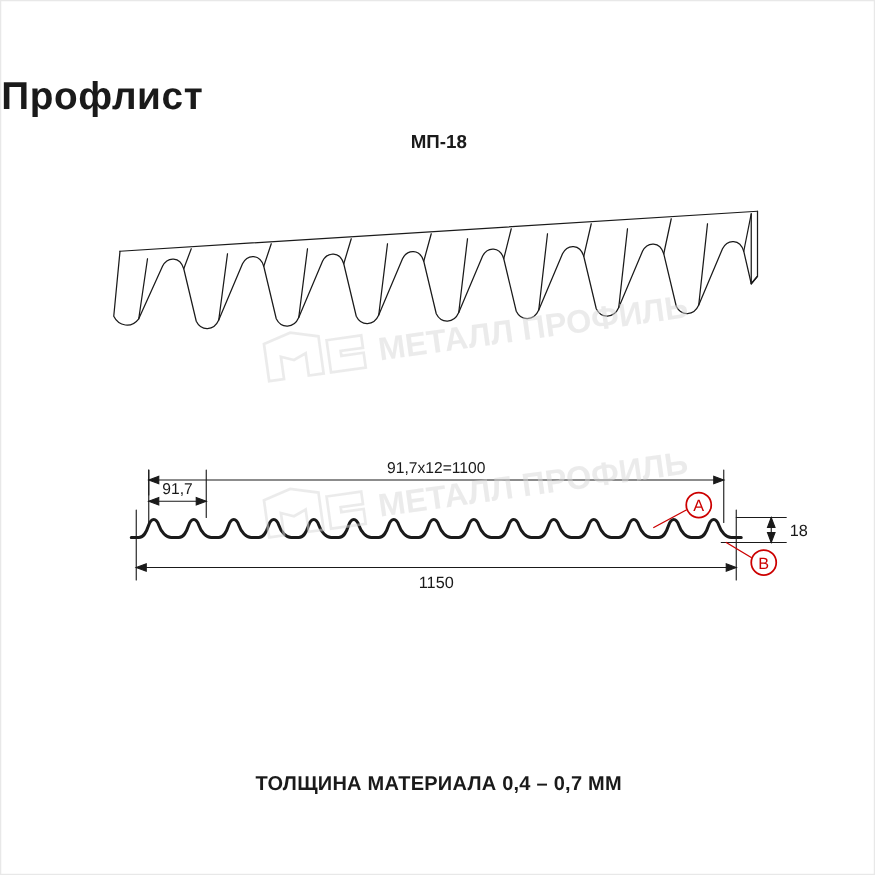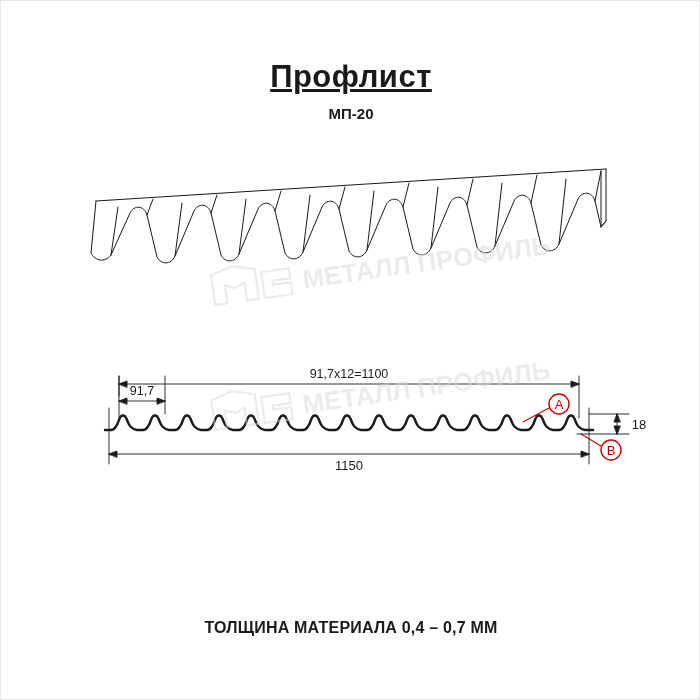"Профлист" .title { text-align: center -> left; text-decoration: underline -> none }
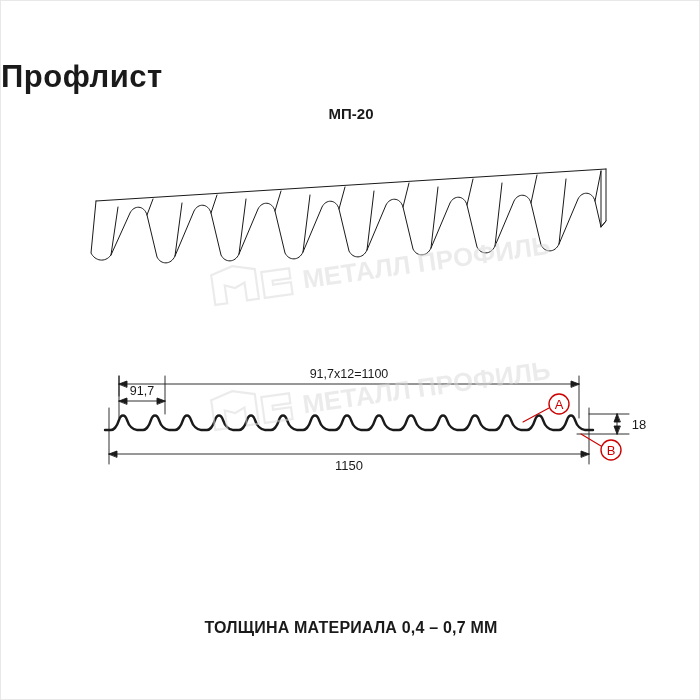"МП-20" div.subtitle { text: МП-20 -> МП-18 }
